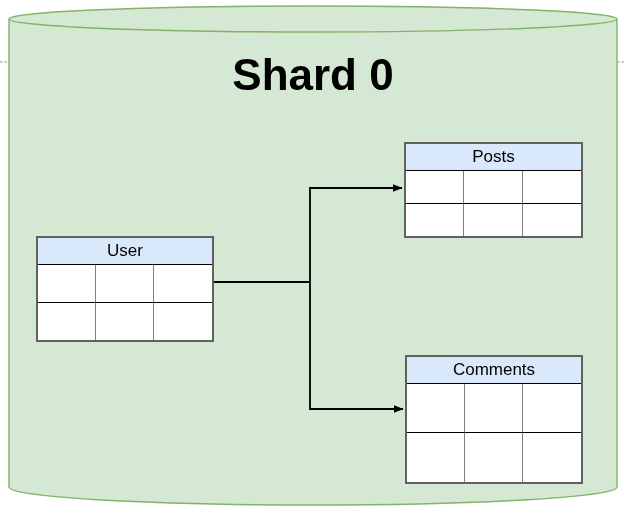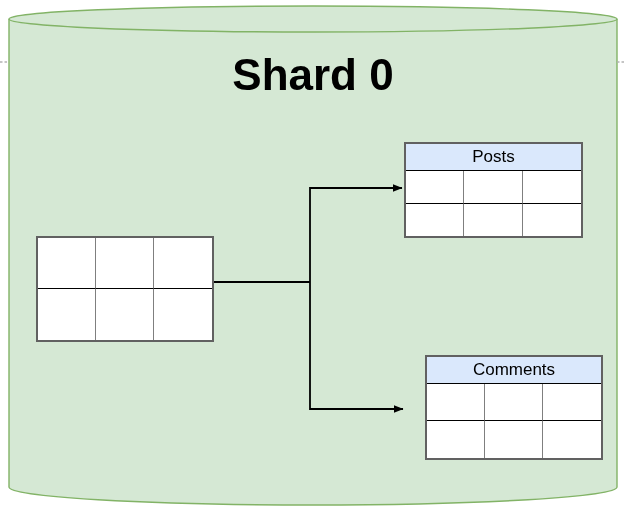"User" div.thead { html: none -> <div>User</div> }
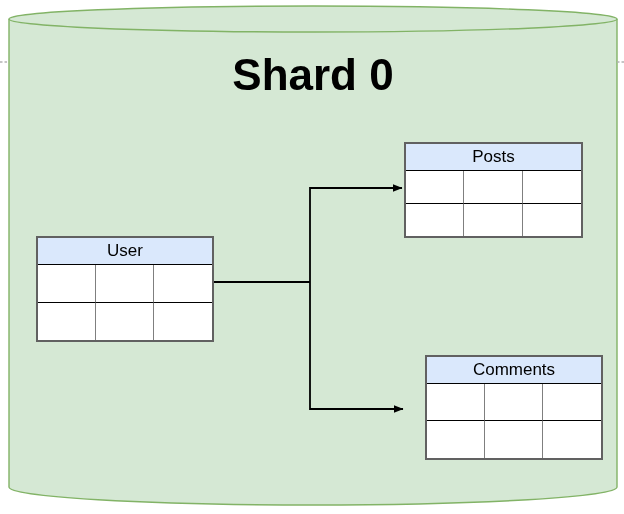"Comments" #t-comments { height: 105px -> 129px; left: 425px -> 405px }
